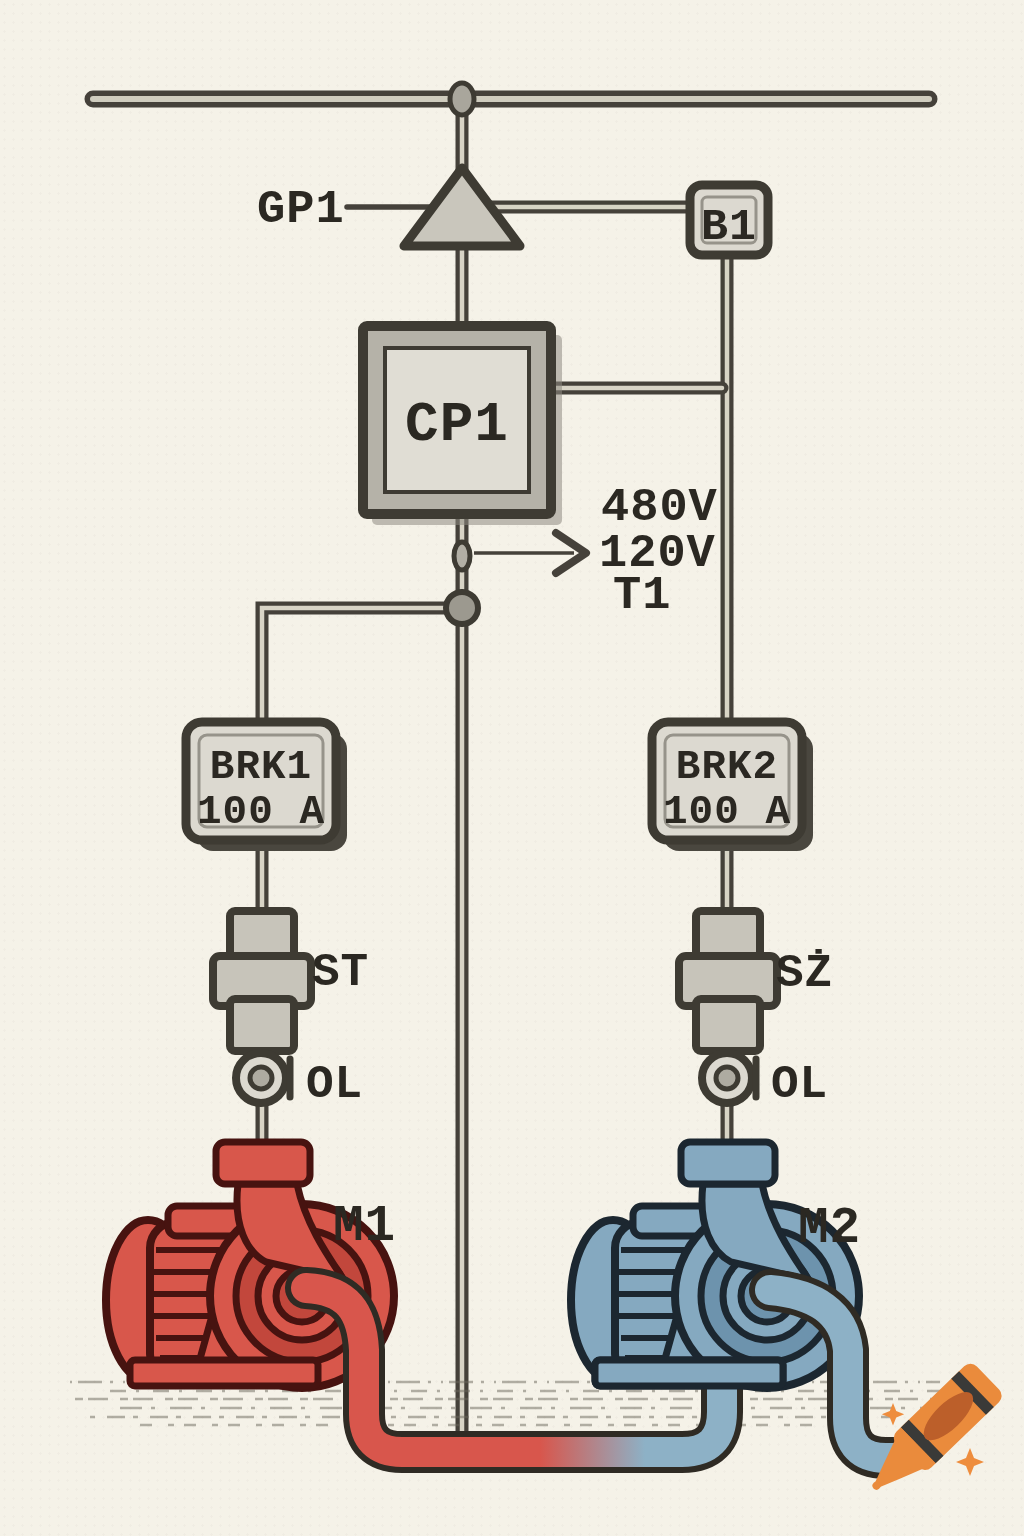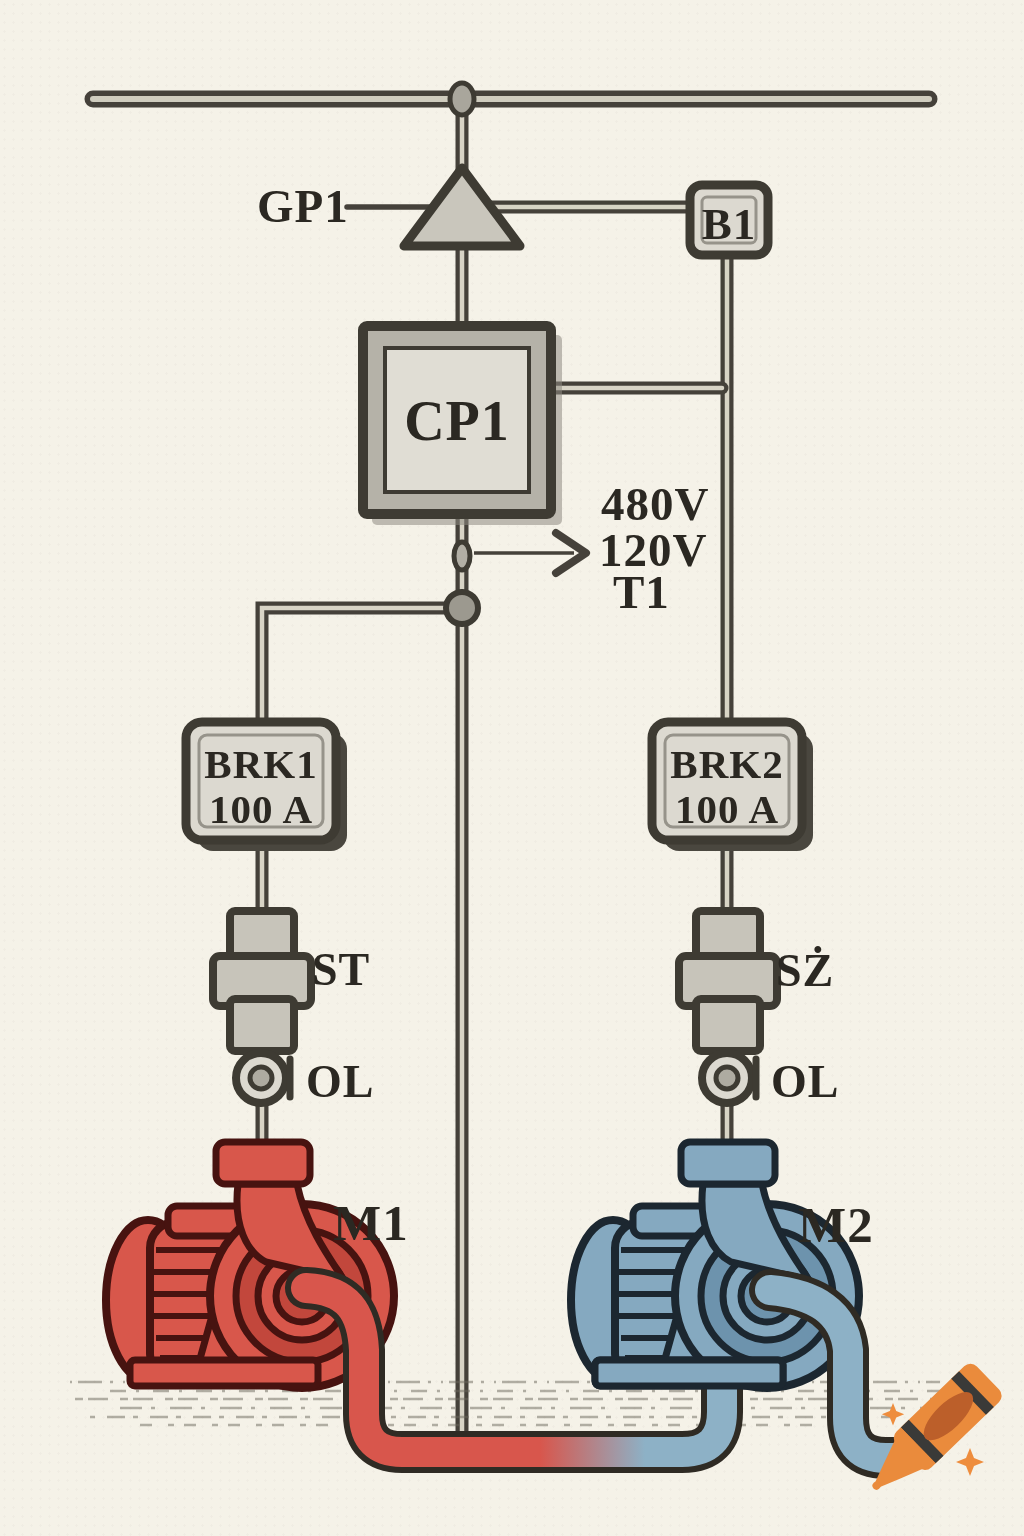"GP1" .stage { font-family: Liberation Serif, serif -> Liberation Mono, monospace }
